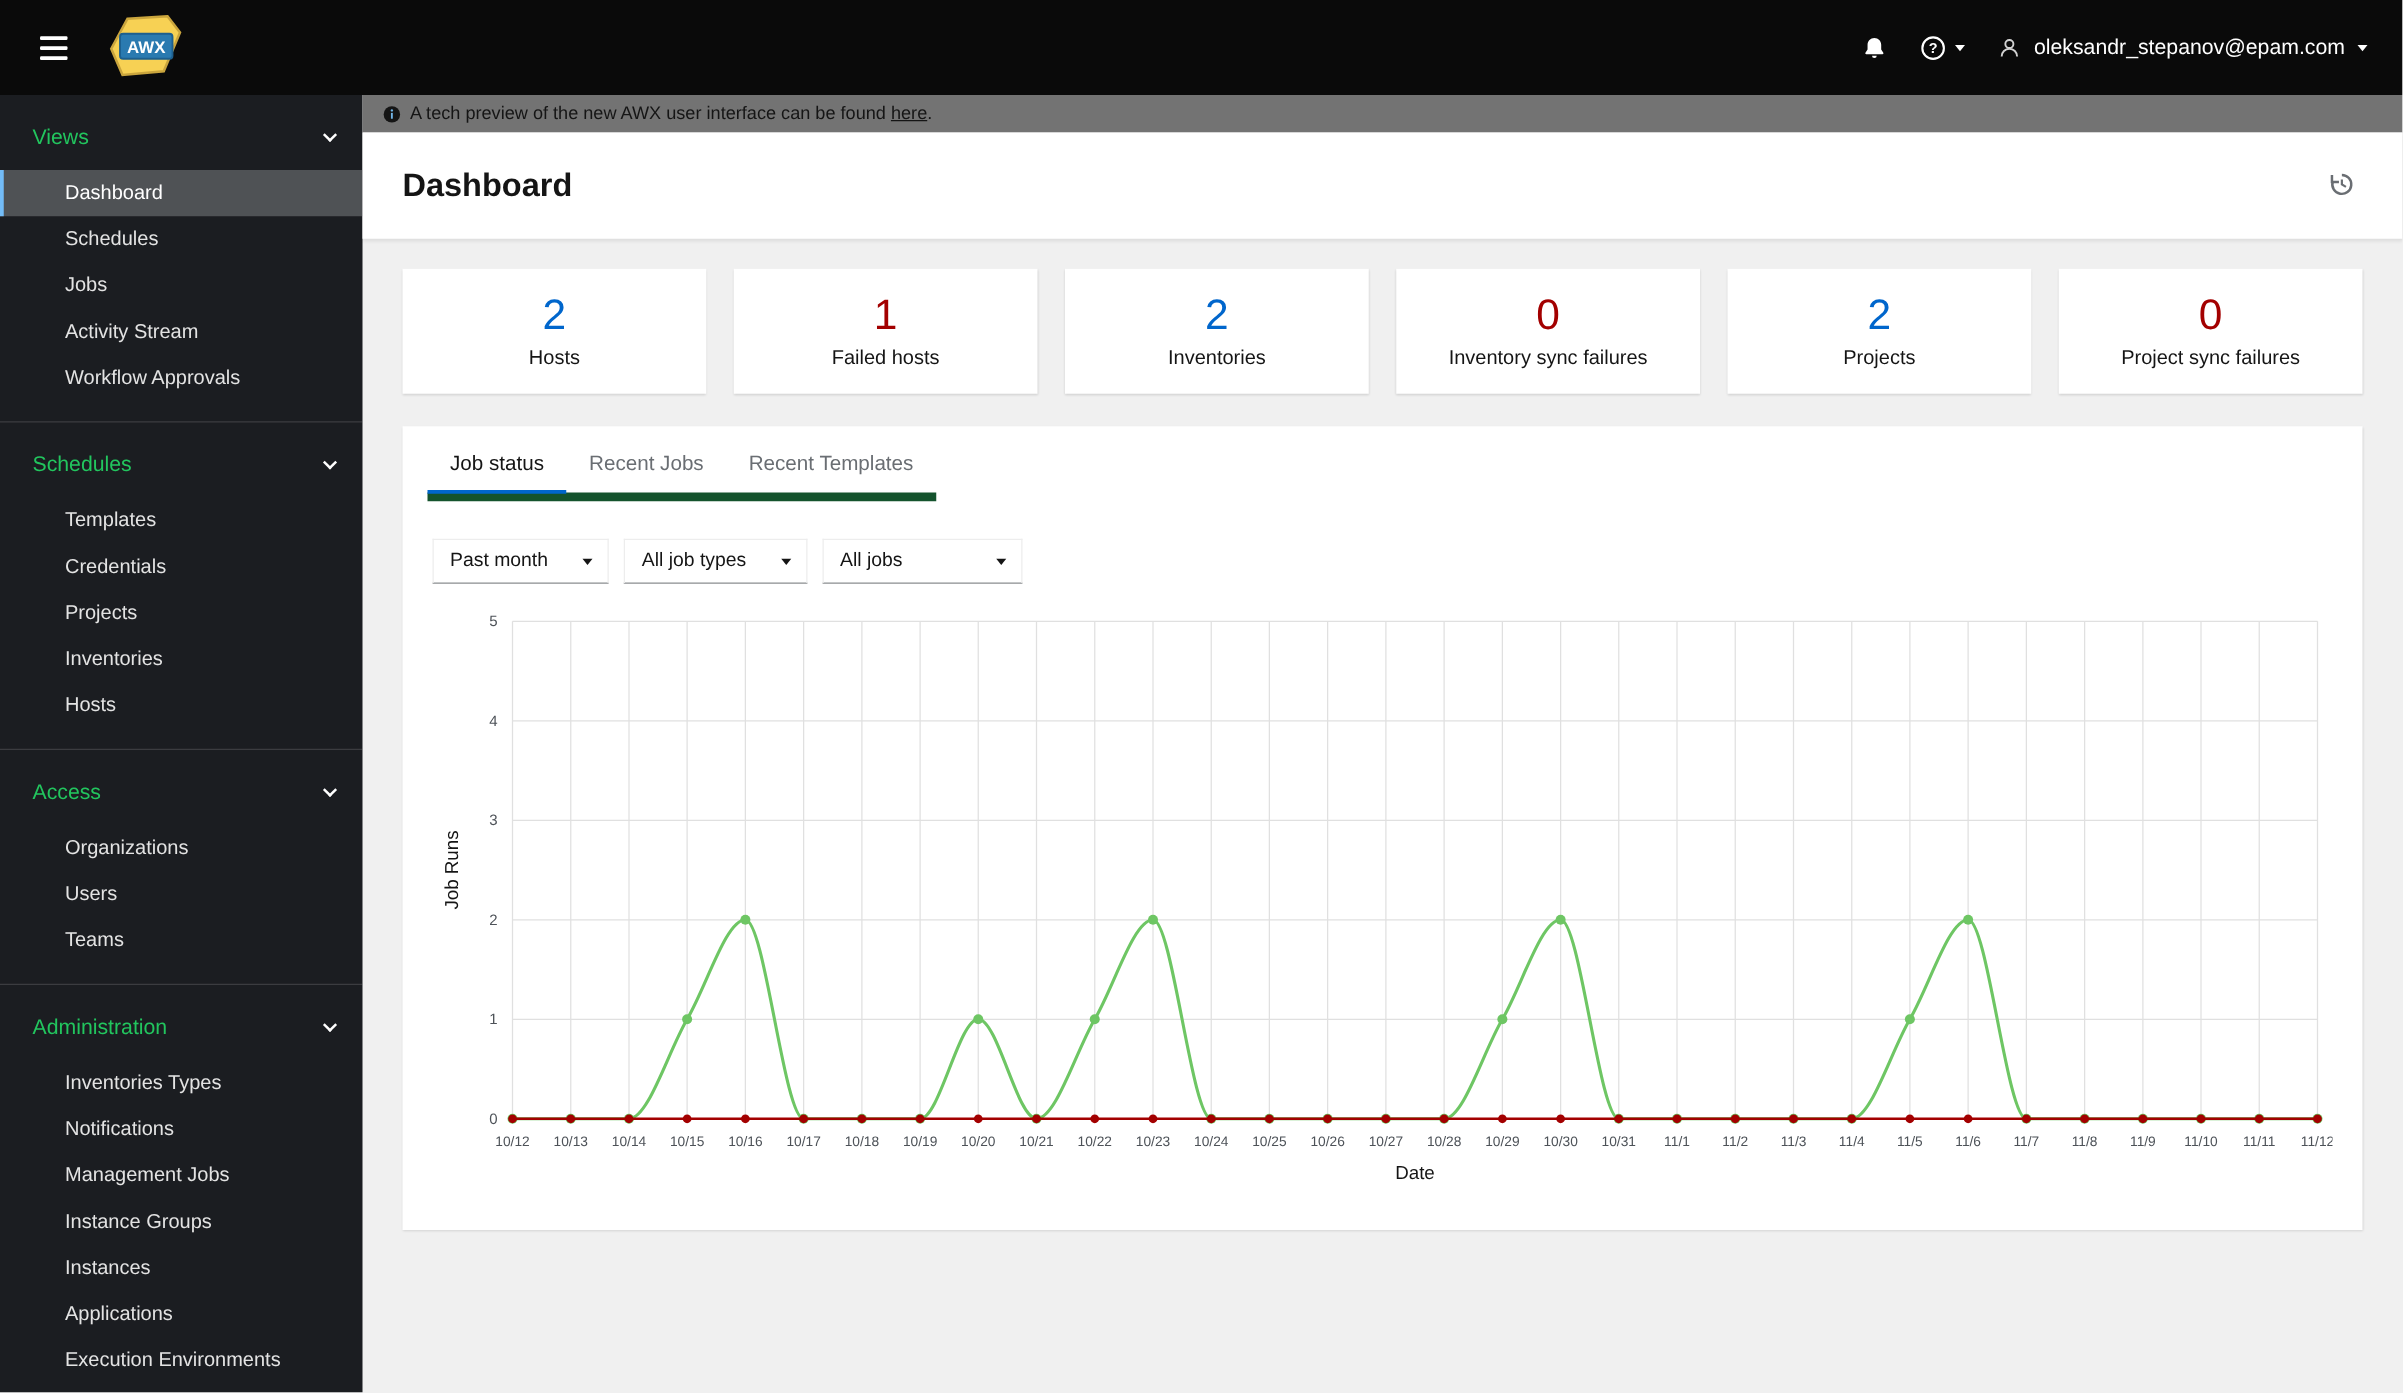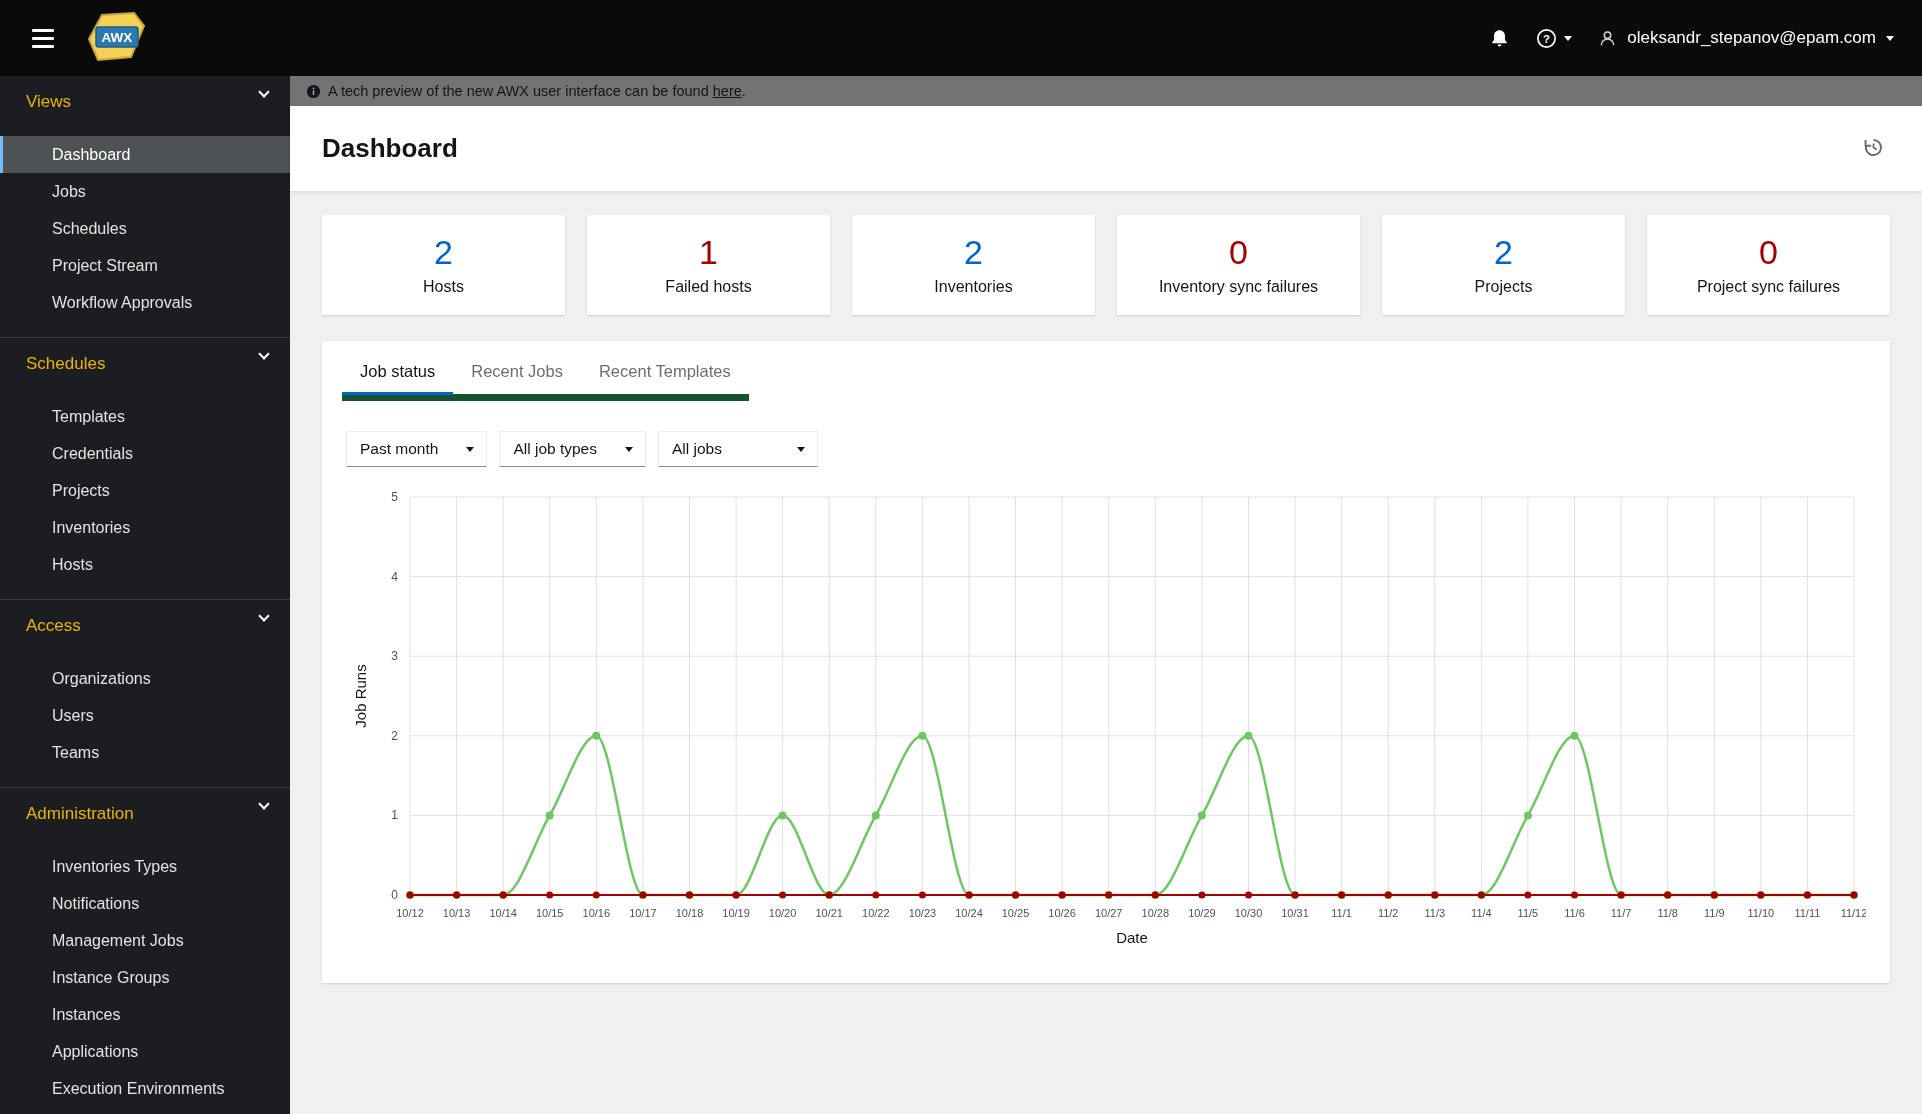"Views" .nav-section-header { align-items: flex-start -> center; color: #eab308 -> #22c55e }
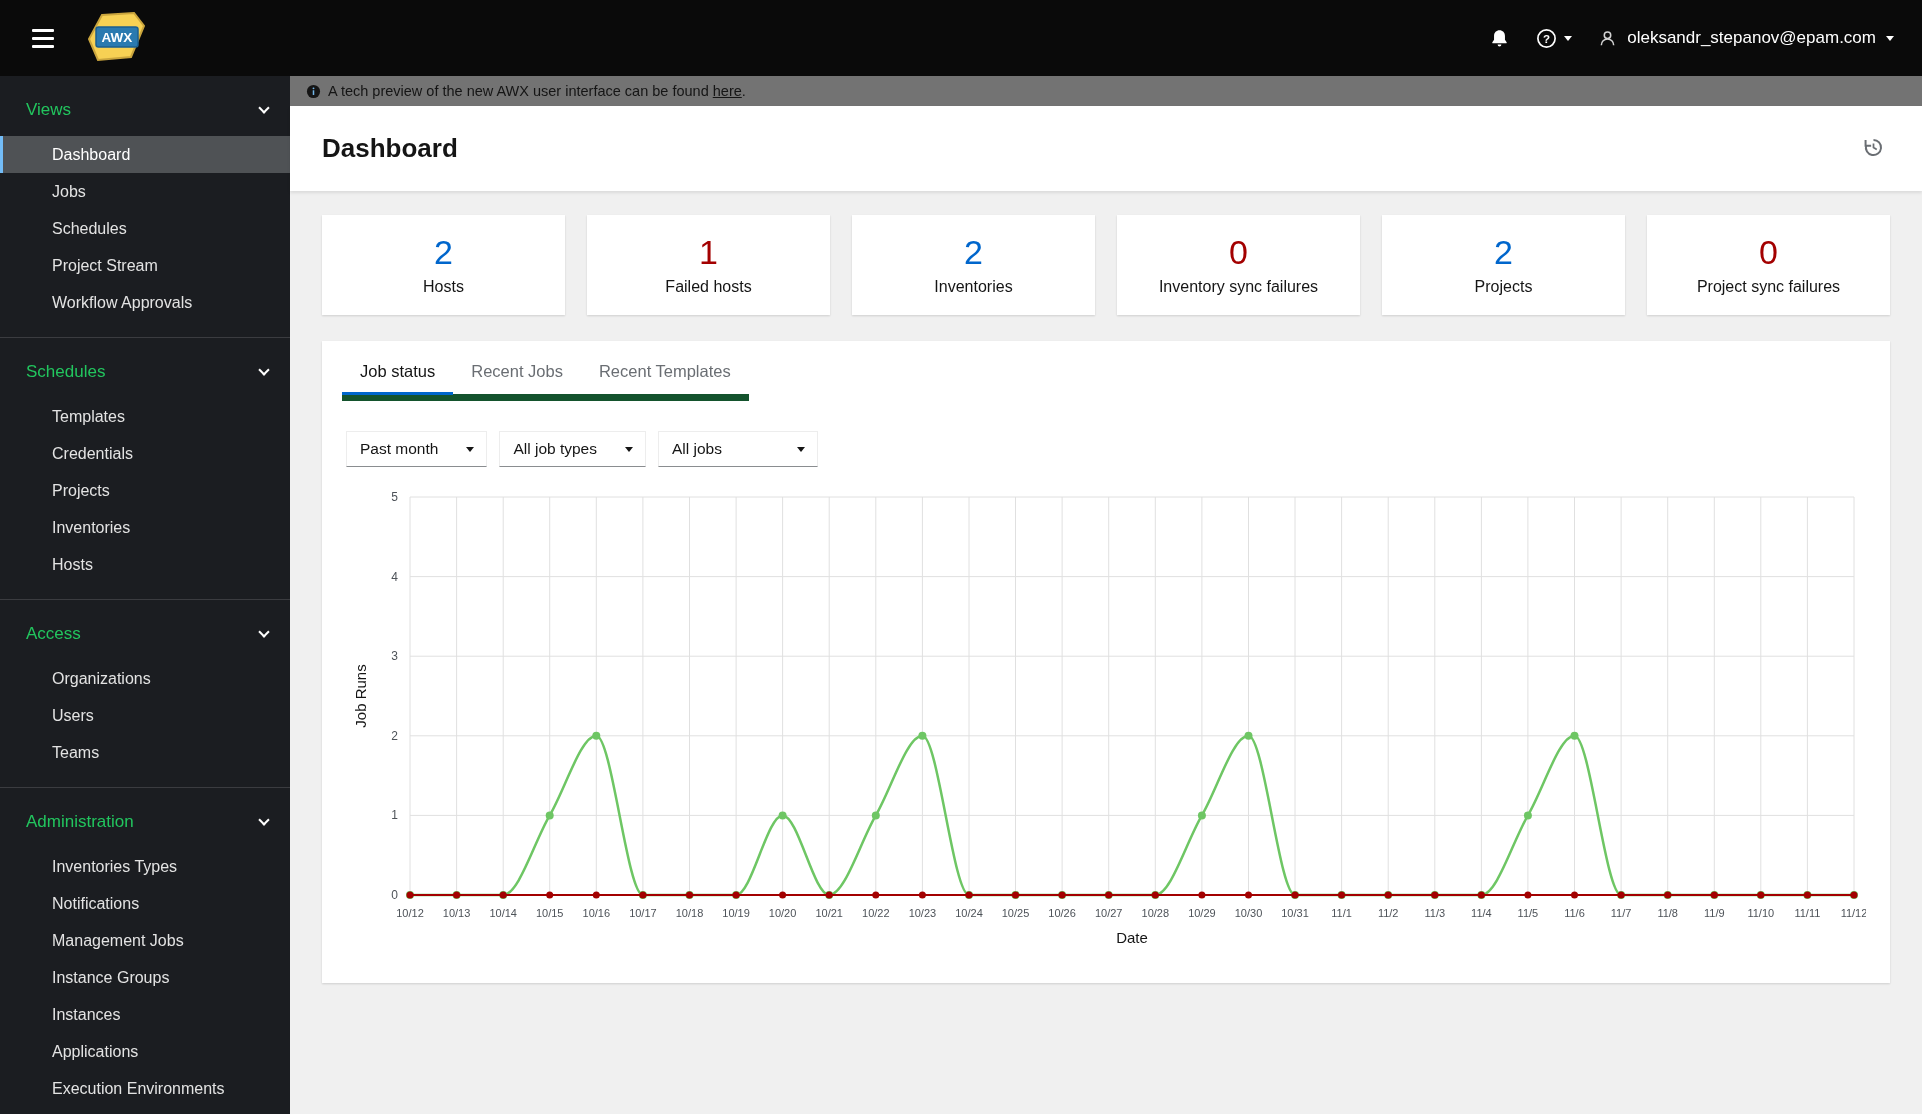"Jobs" li.nav-item { order: before "Schedules" -> after "Schedules" }
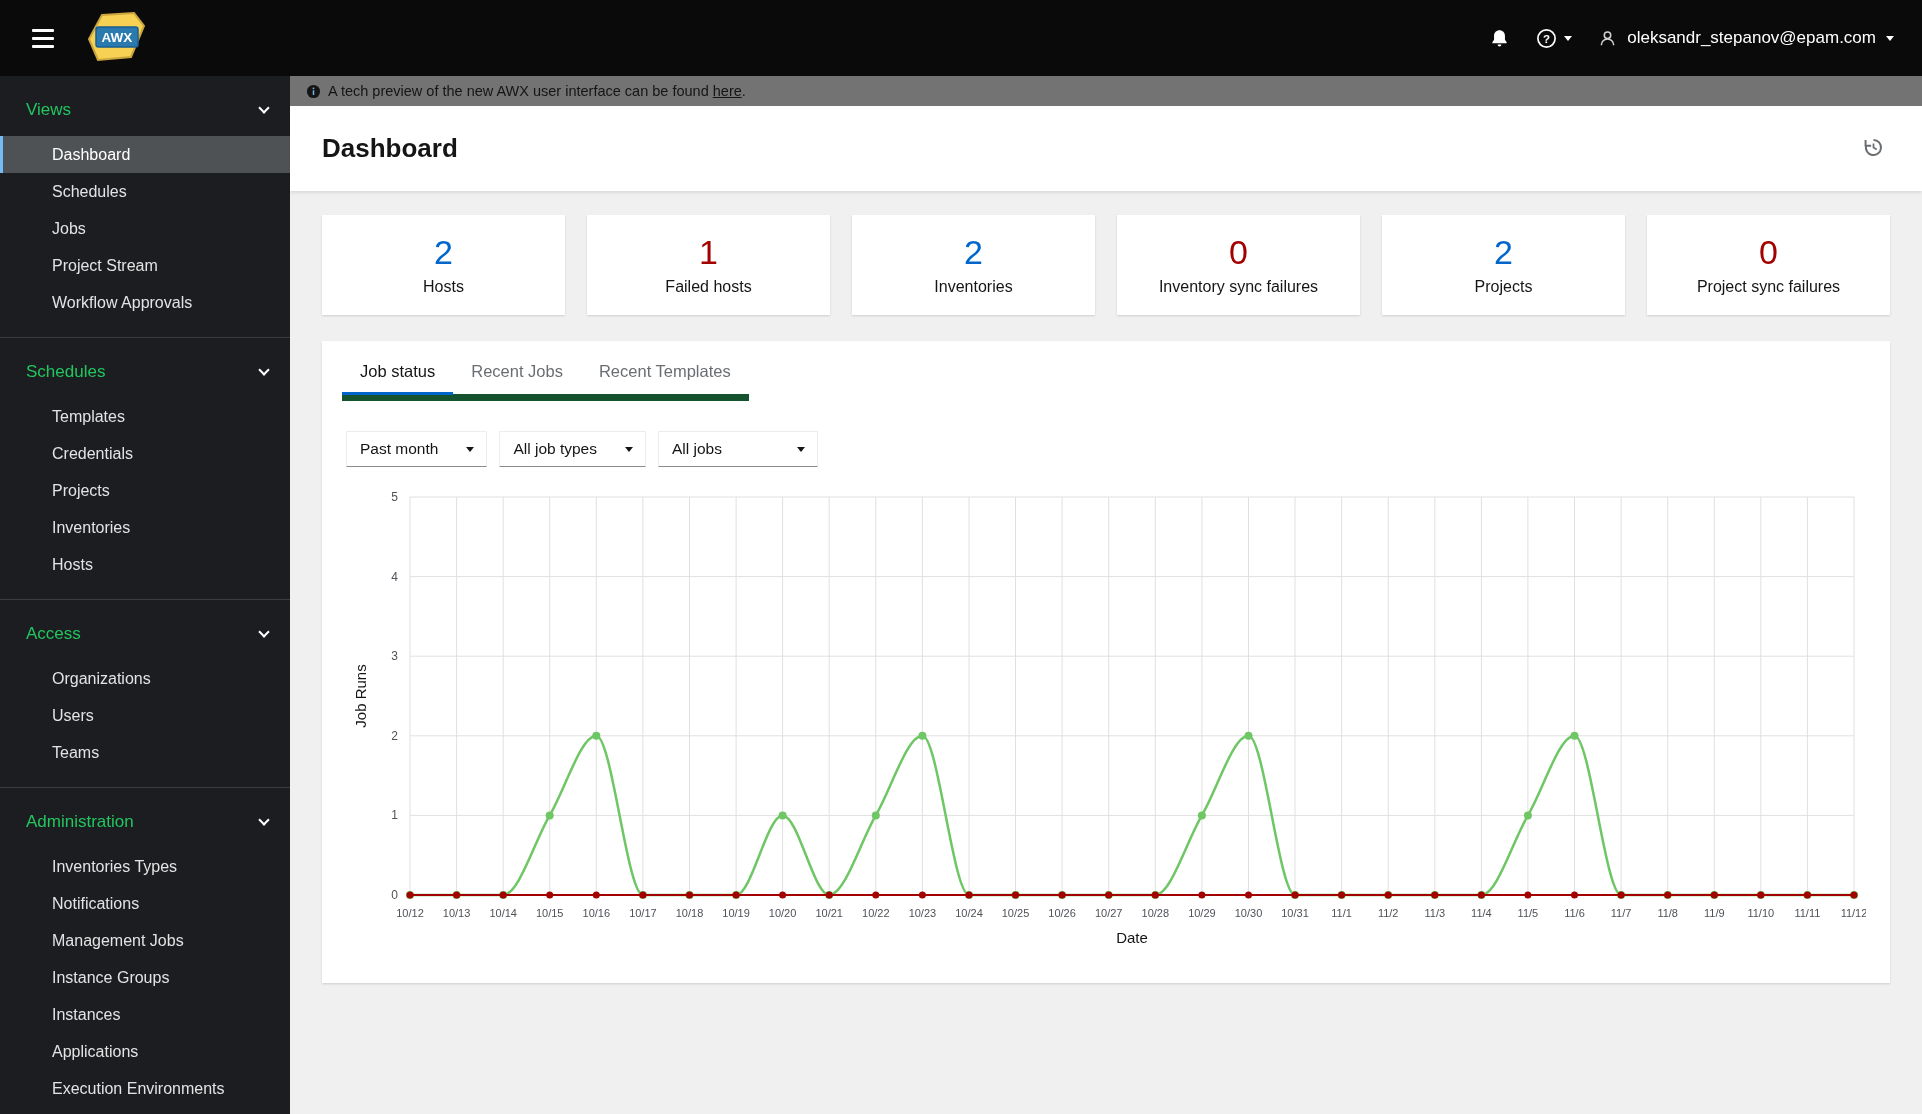"Project Stream" li.nav-item { text: Project -> Activity }
